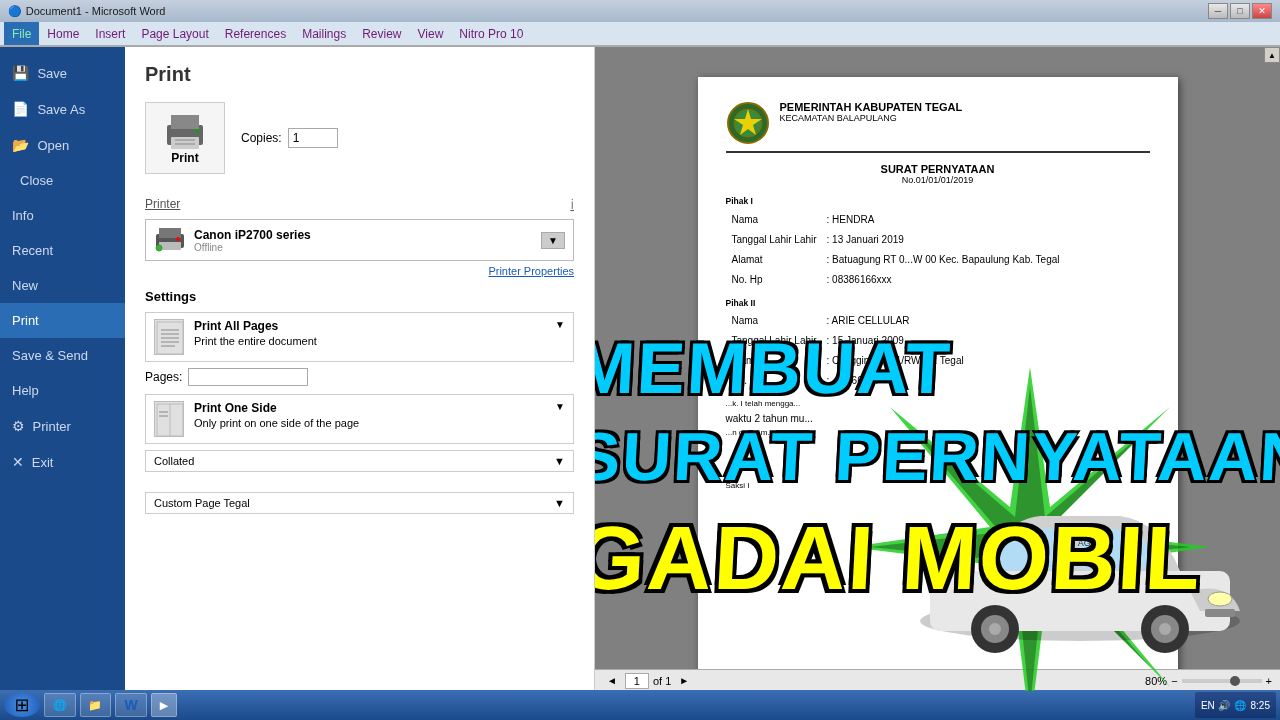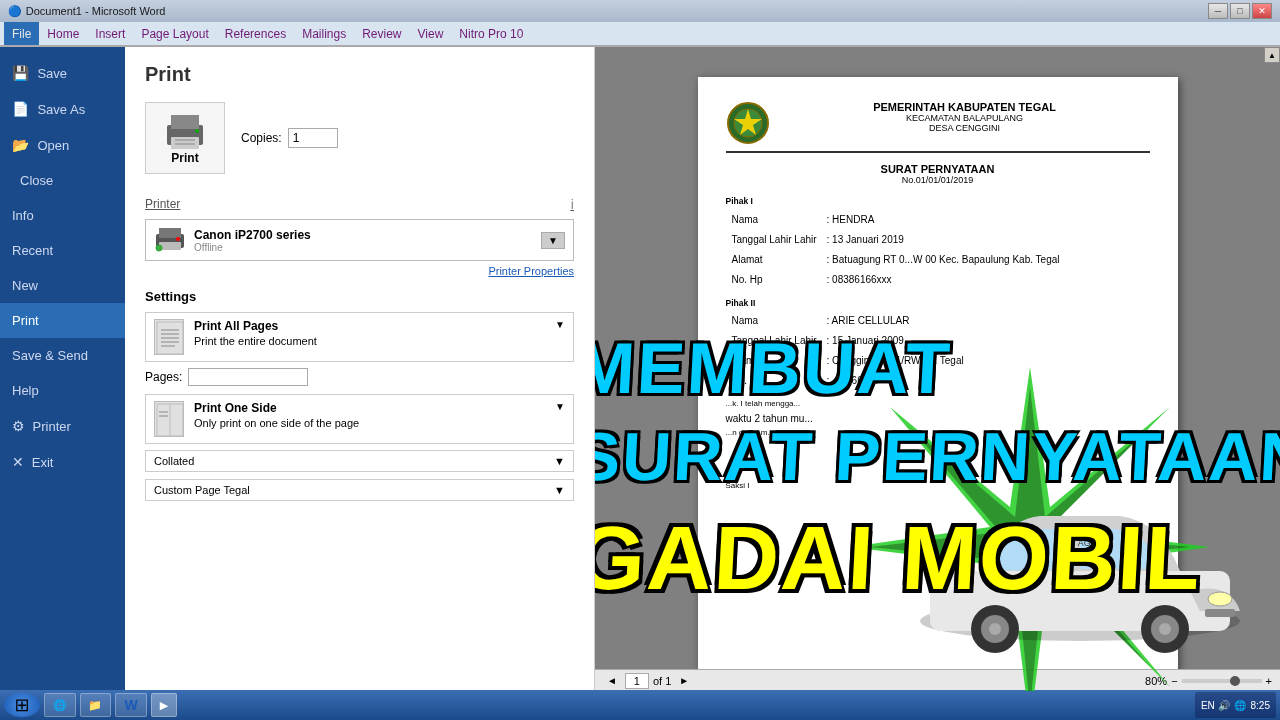"File" .menu-item.active { color: #e5e5e5 -> #86efac }
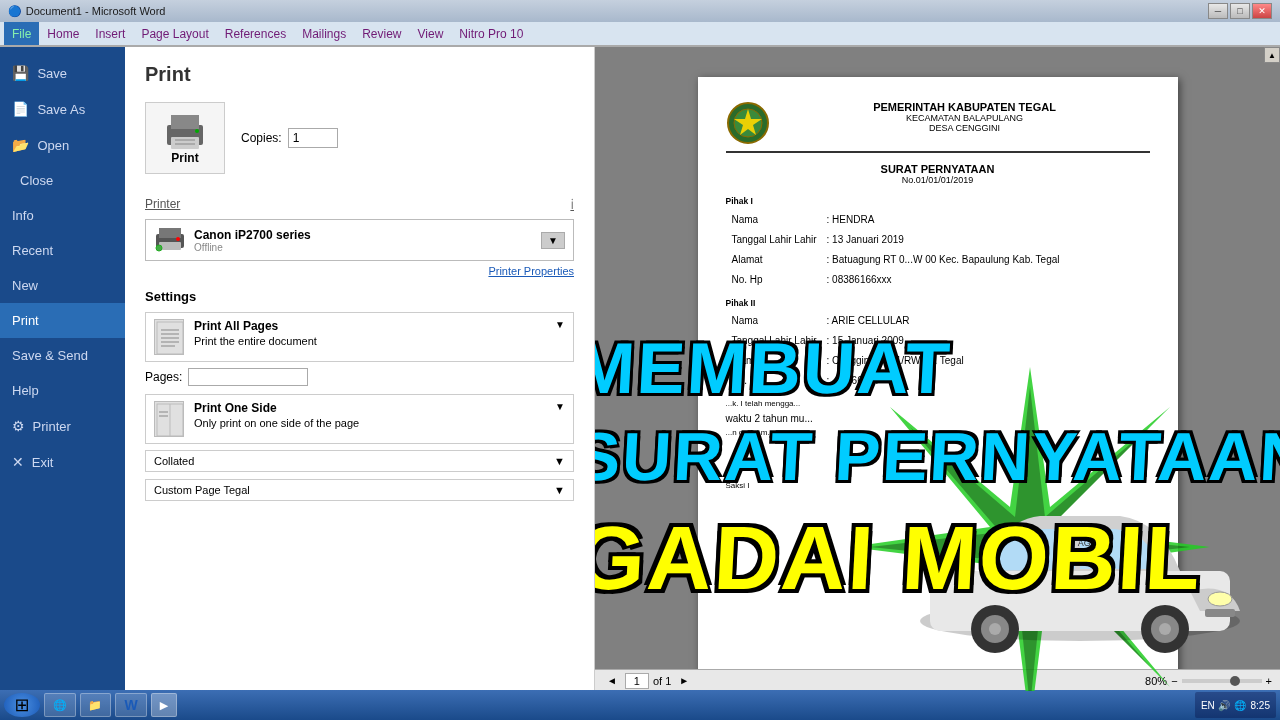"PEMERINTAH KABUPATEN TEGAL" .doc-header-text { text-align: center -> none }
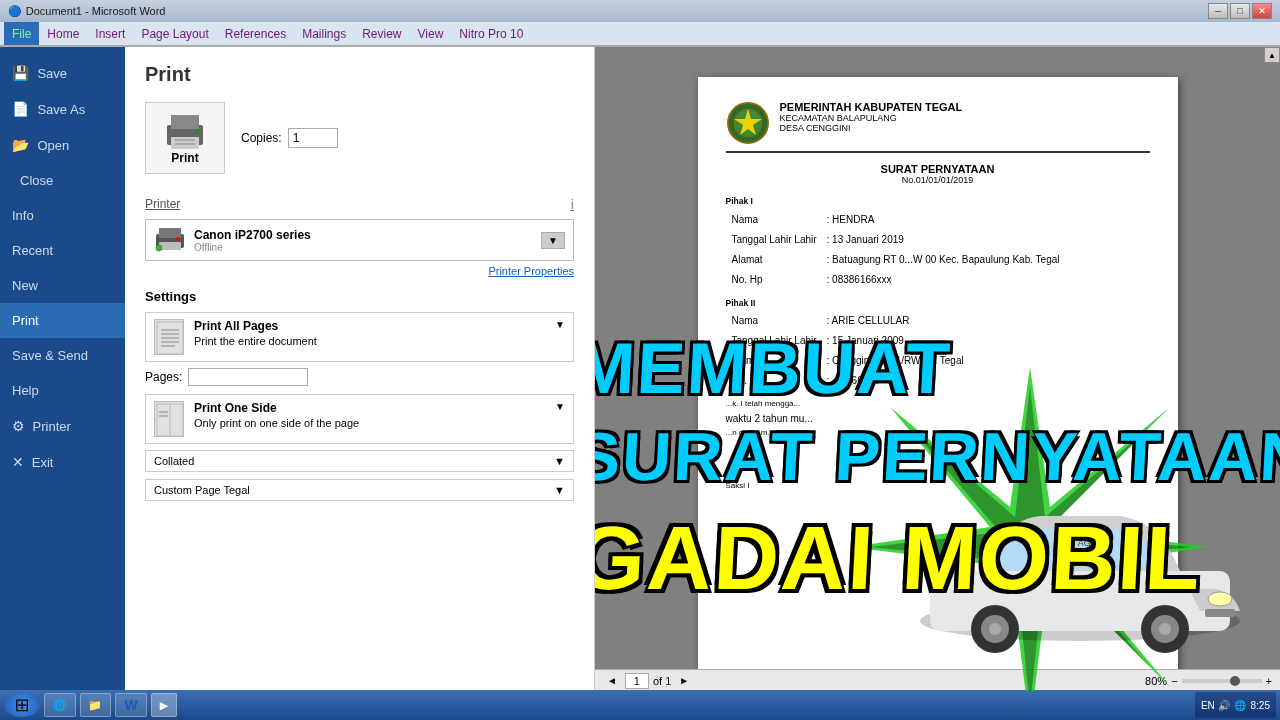"DESA CENGGINI" p { html: <p>DESA CENGGINI</p> -> none }
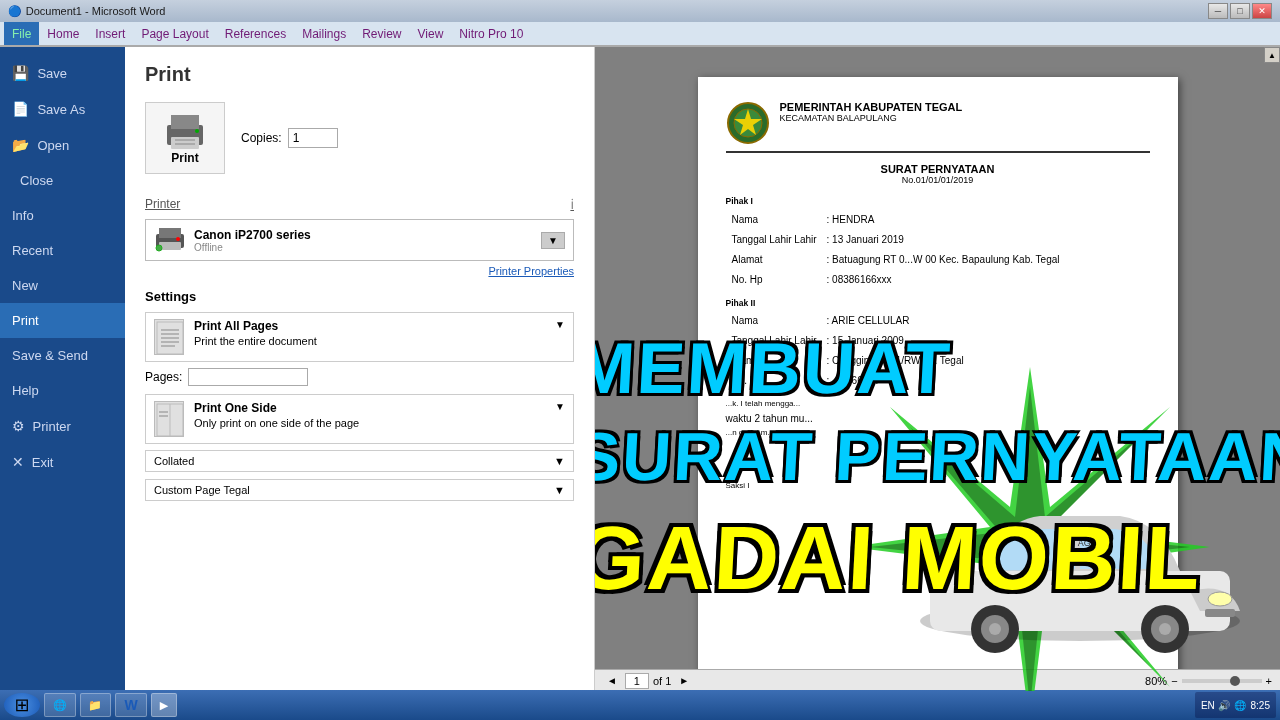"Collated" .select-row { margin-bottom: 7px -> 20px }
